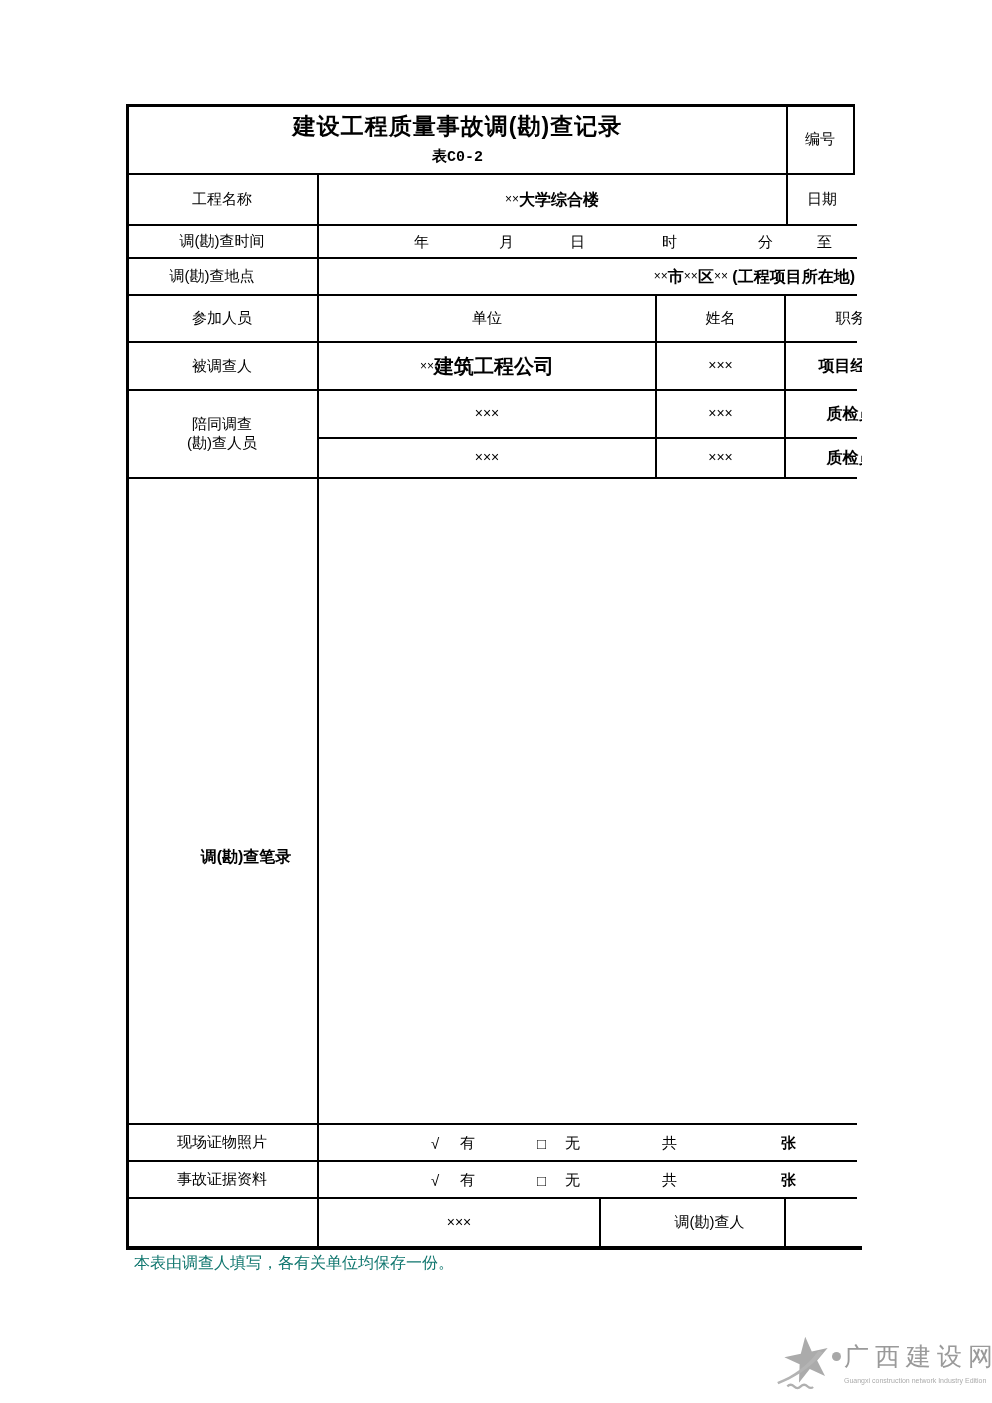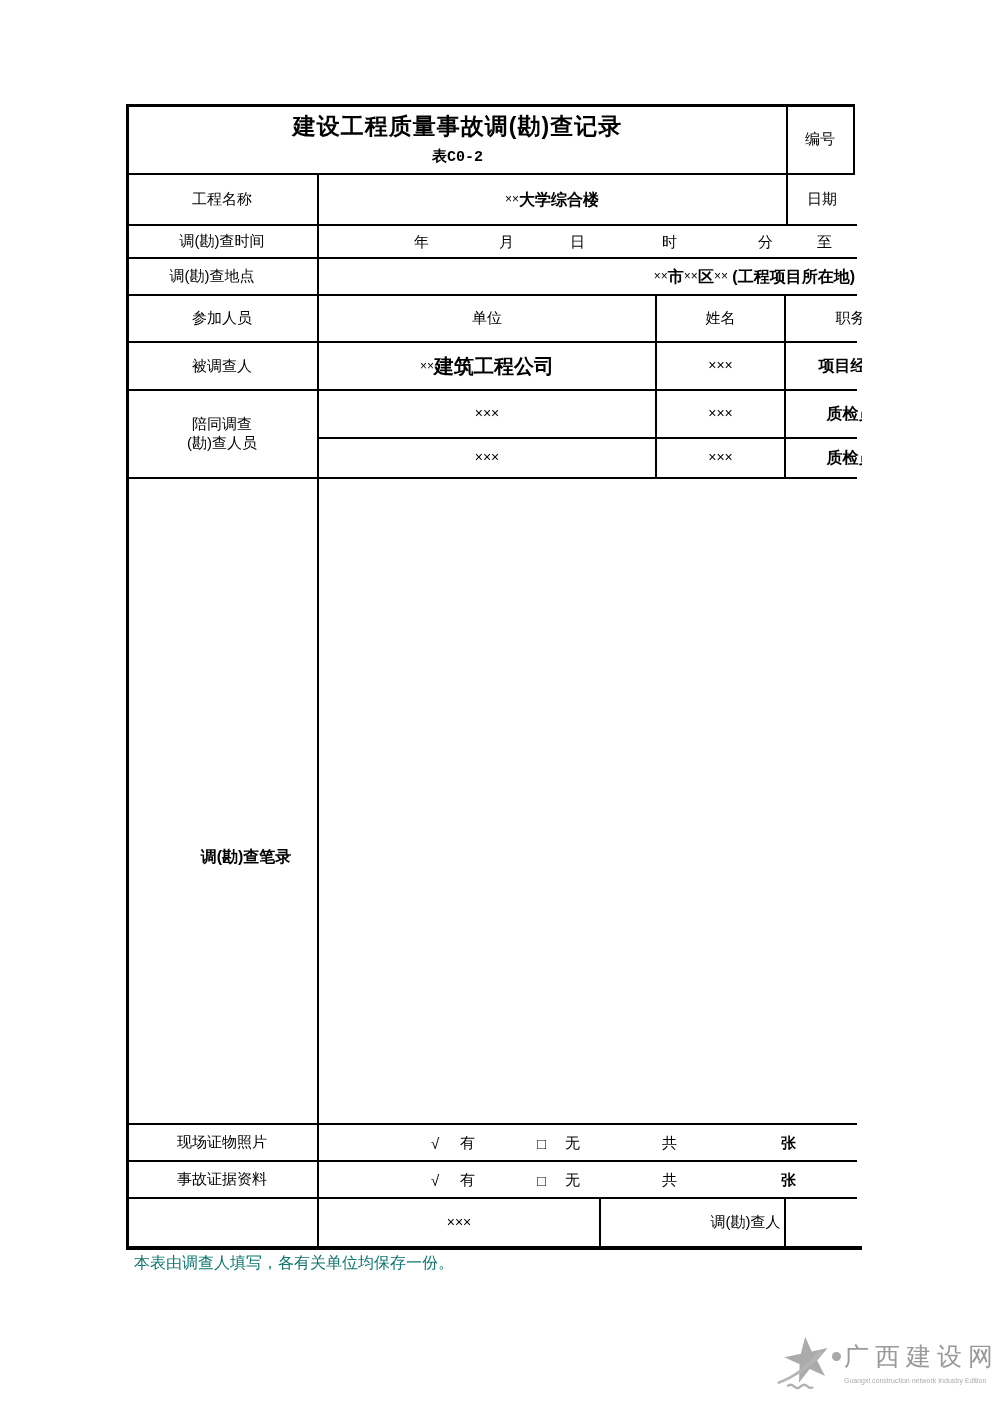"调(勘)查人" div.cell { padding-left: 36px -> none }
